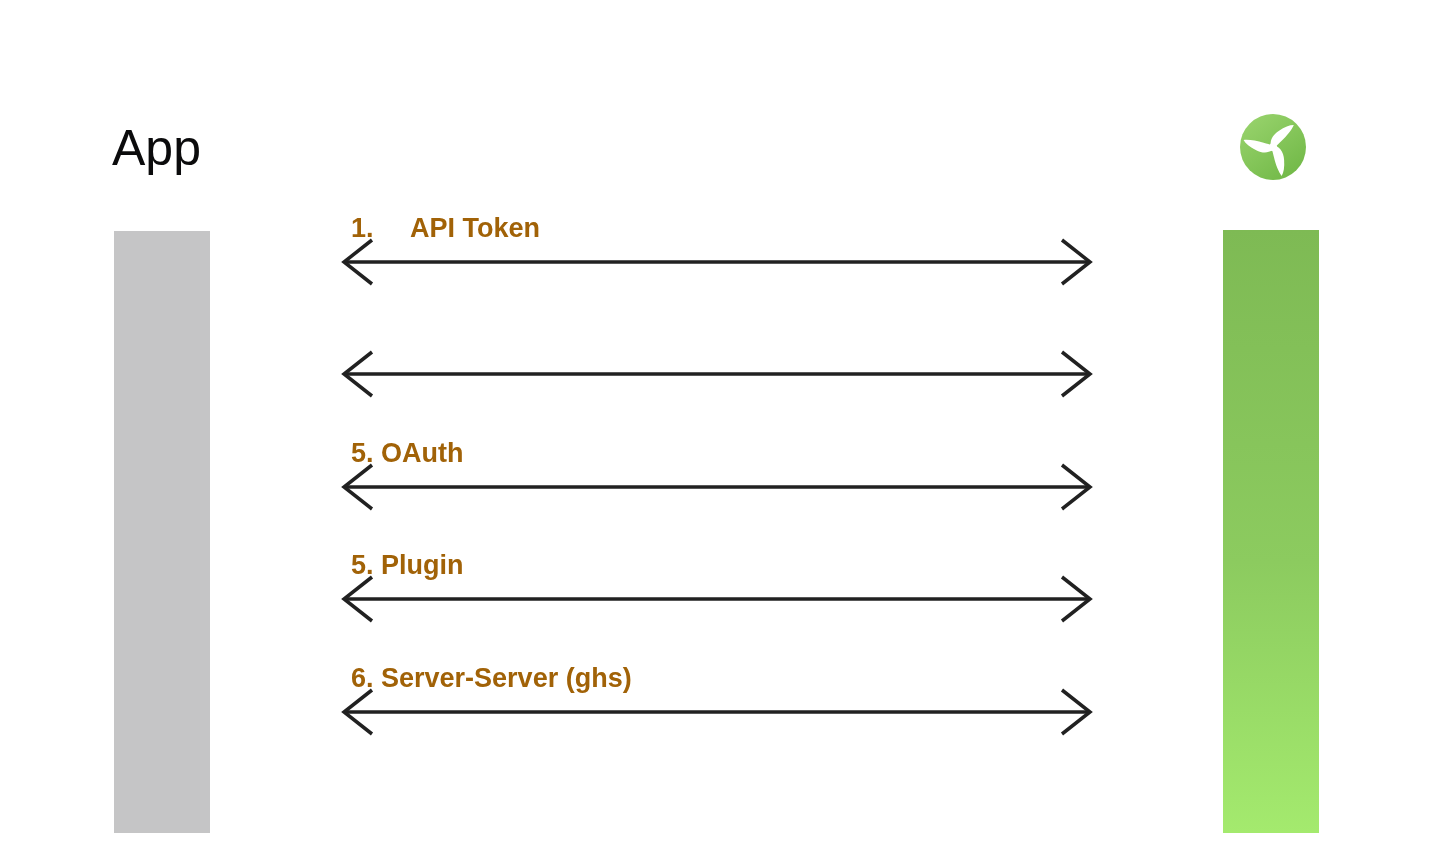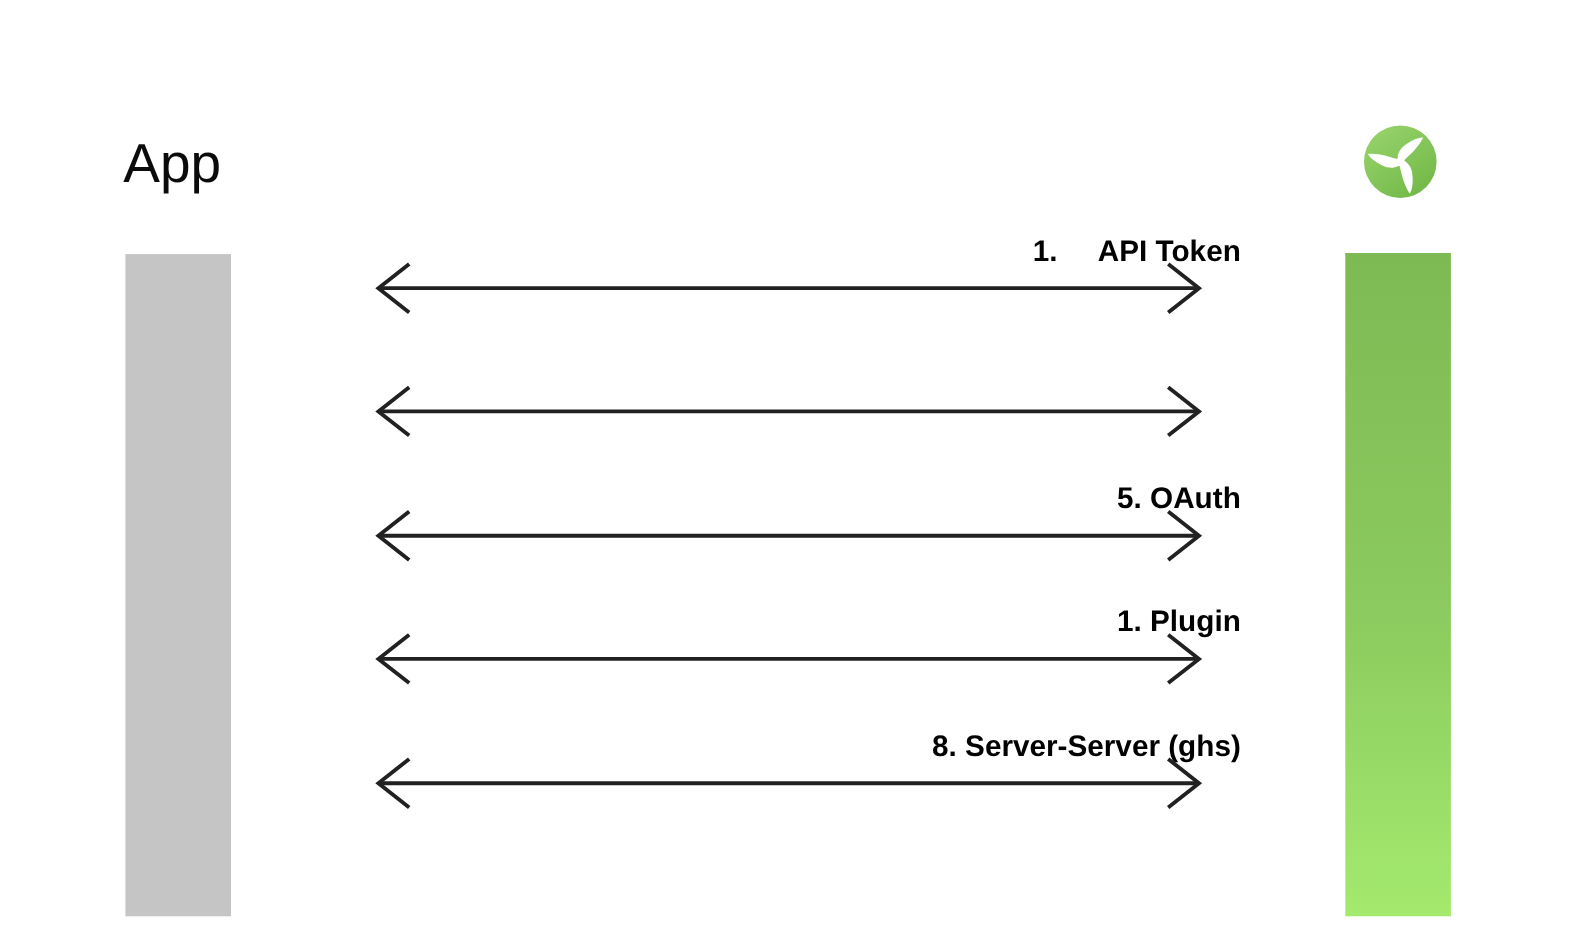"1. API Token" .conn-label { color: #000000 -> #a16207; left: 328px -> 351px; text-align: right -> left }
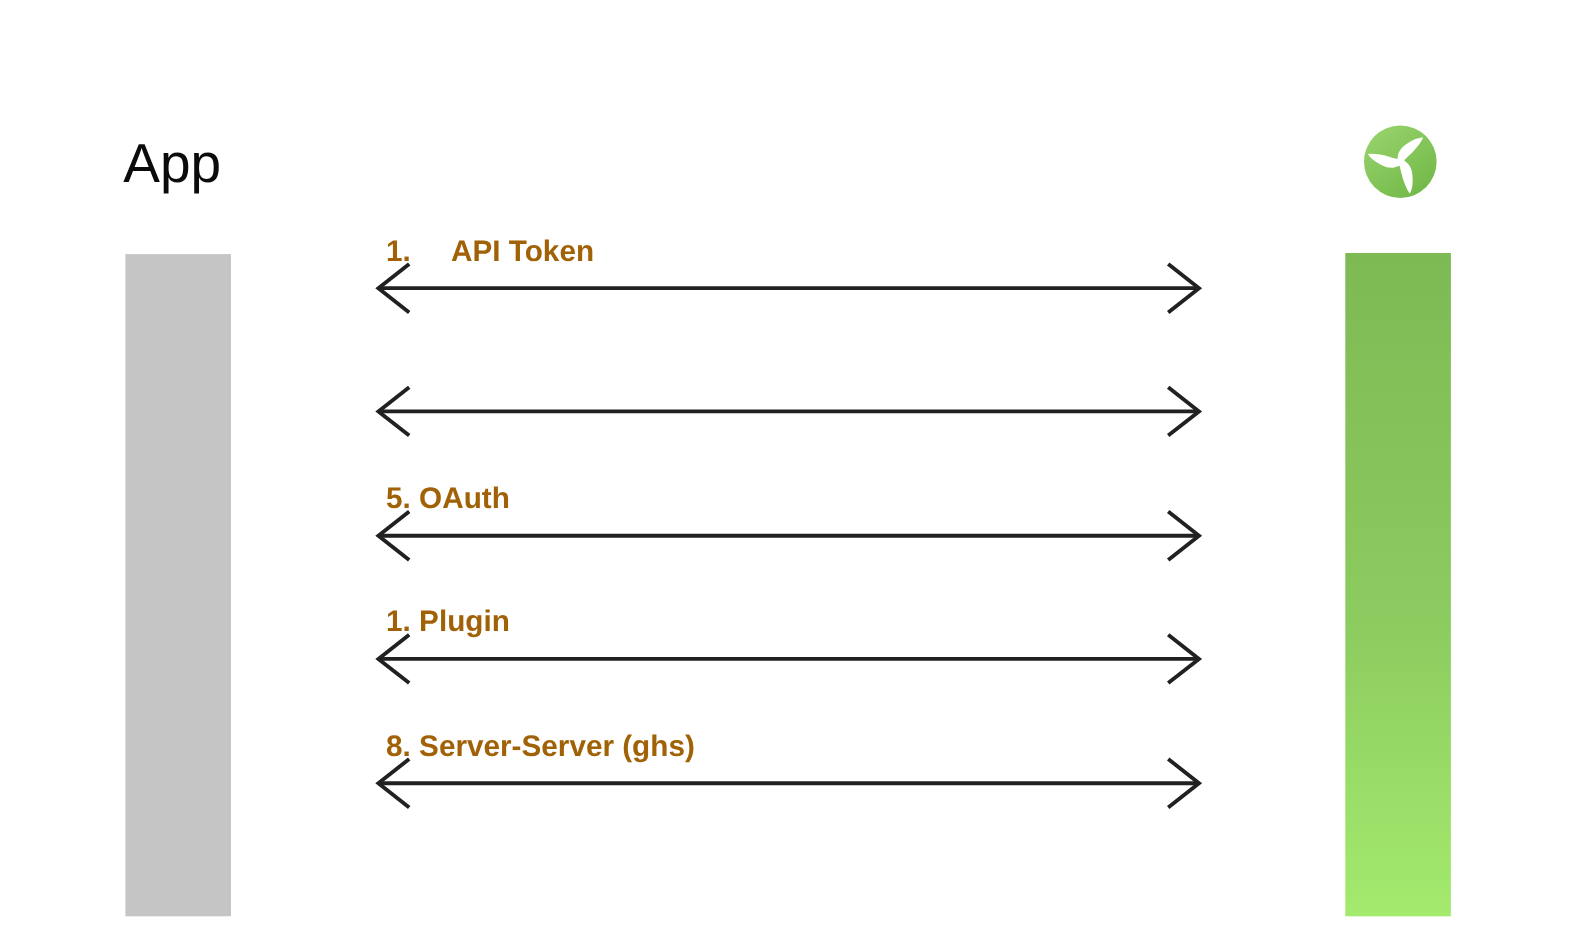"1. Plugin" div.conn-label { text: 1 -> 5 }
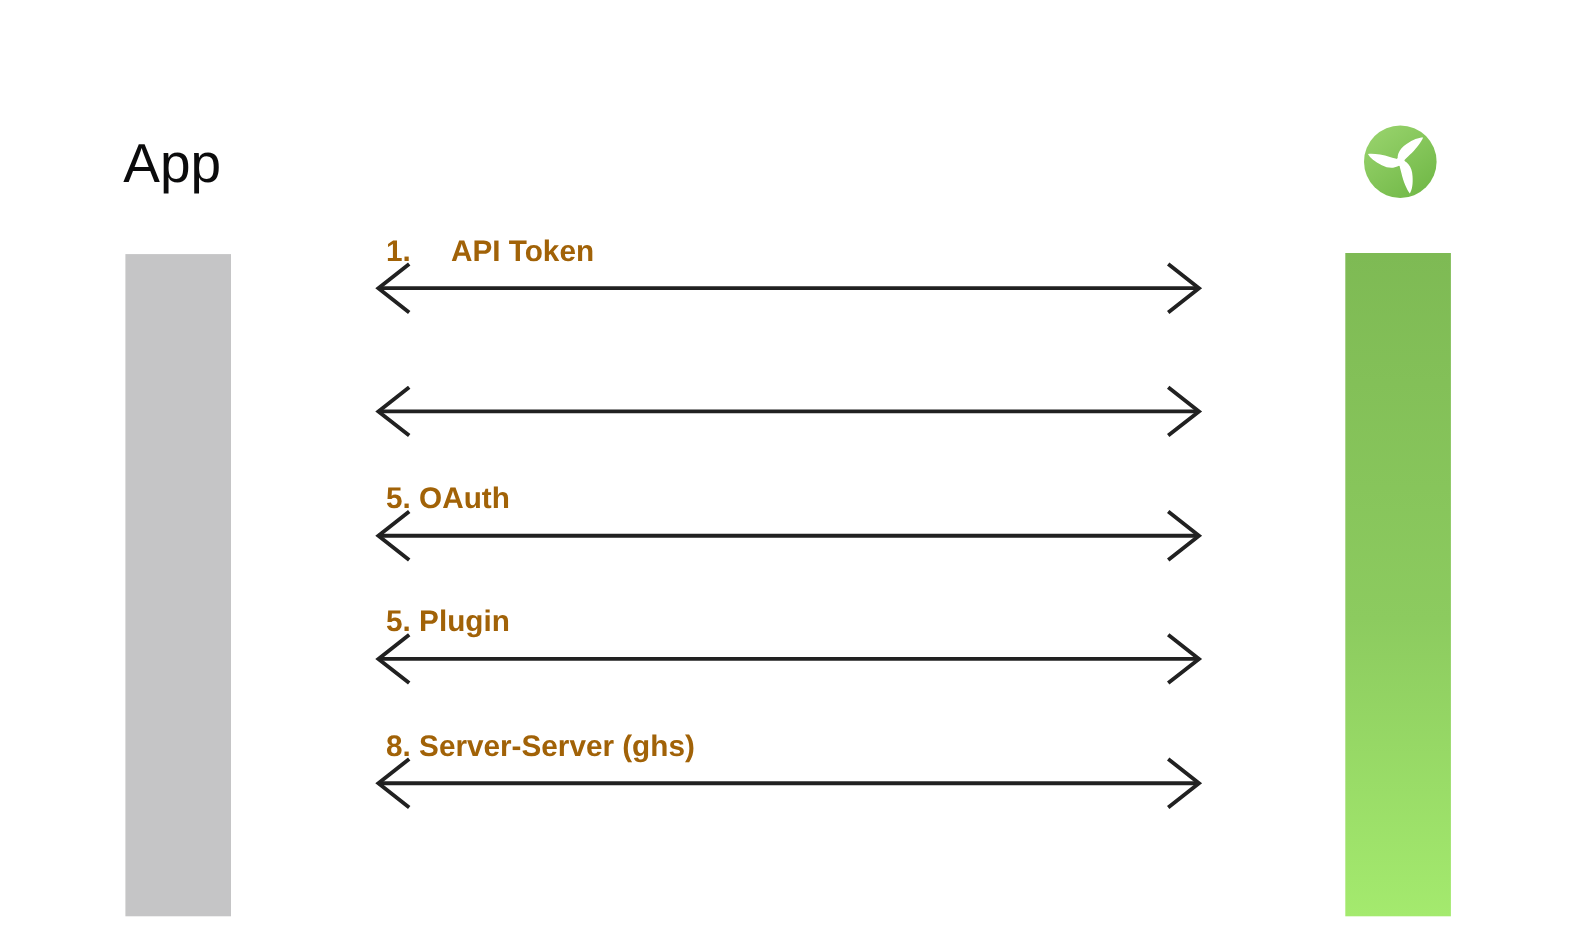"8. Server-Server (ghs)" div.conn-label { text: 8 -> 6 }
